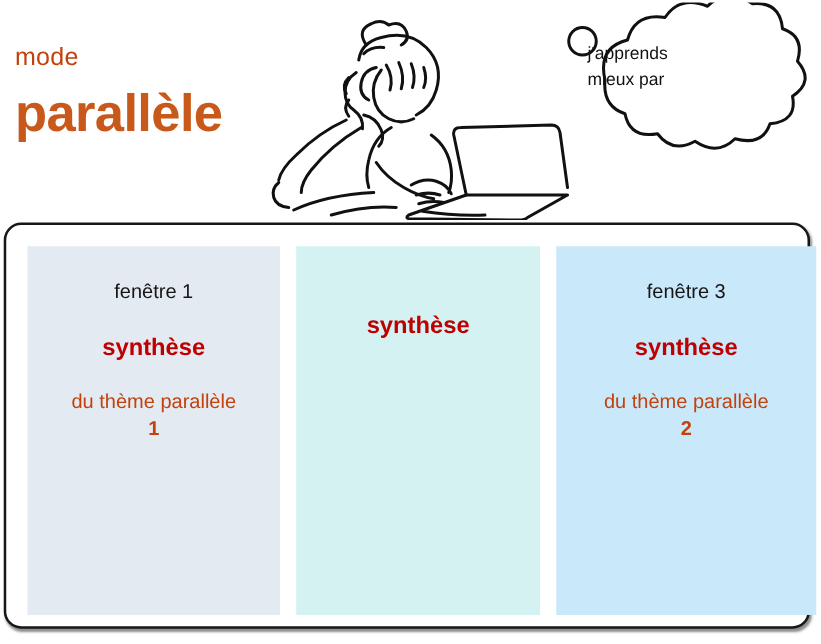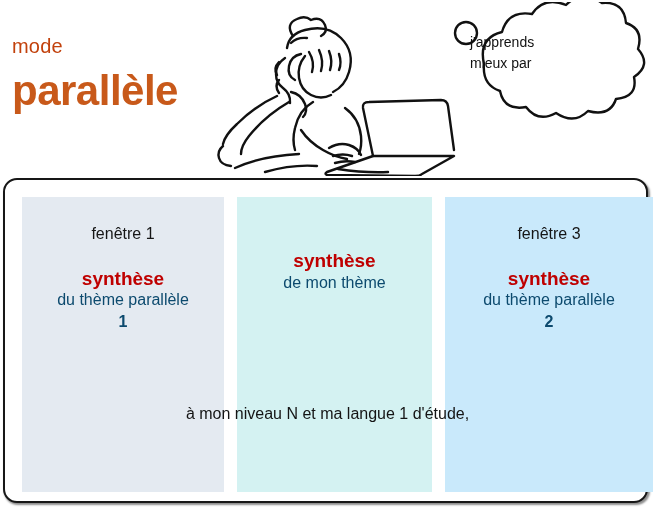"de mon thème" div { html: <div>de mon thème</div> -> none }
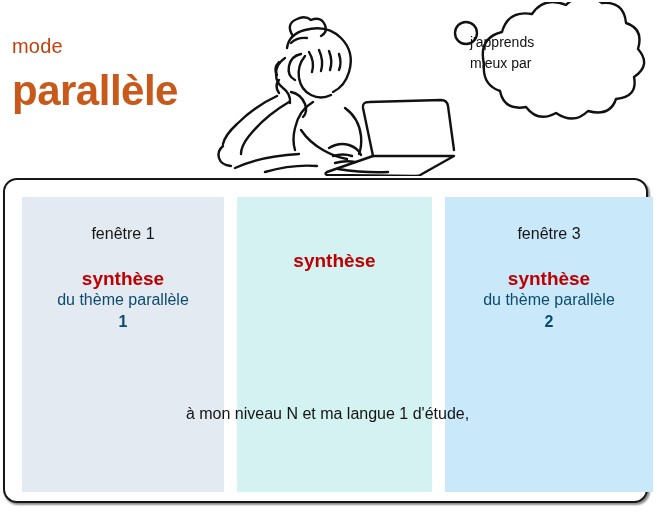"du thème parallèle" .col-desc { color: #0c4a6e -> #c2410c; margin-top: none -> 22px }
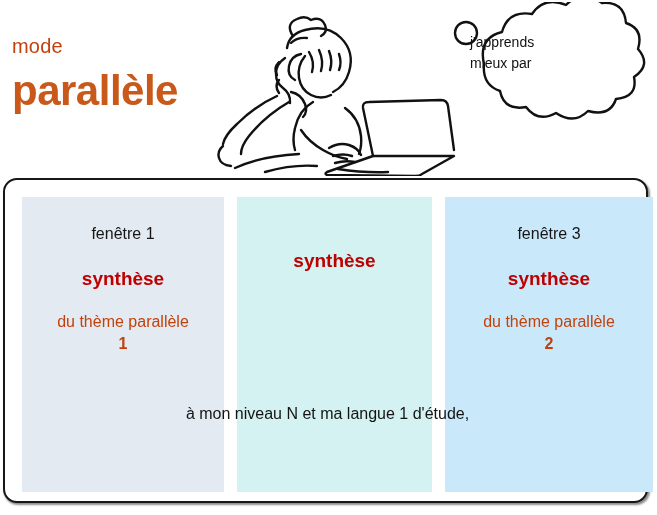"à mon niveau N et" div { html: <div>à mon niveau N et ma langue 1 d'étude,</div> -> none }
